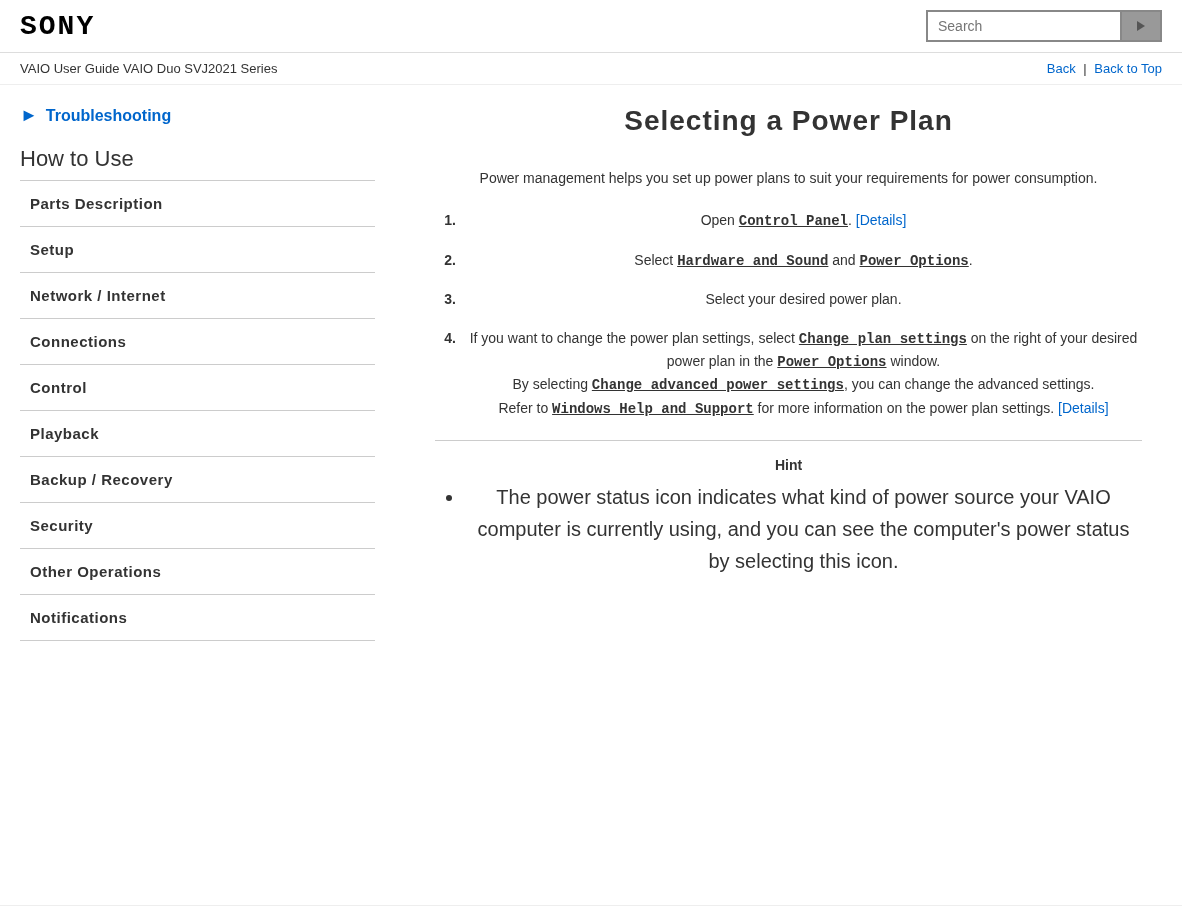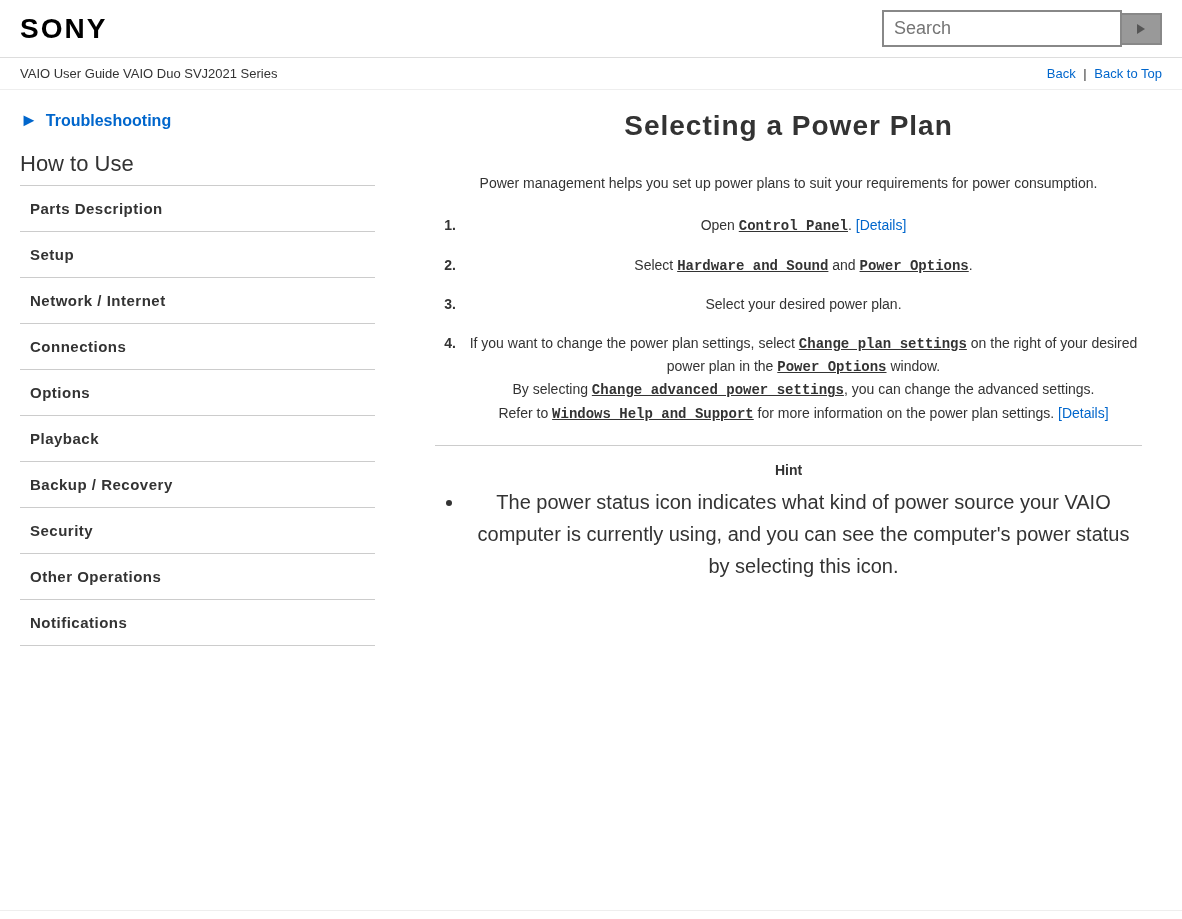"SONY" #logo-text { font-family: Liberation Sans, sans-serif -> Liberation Mono, monospace }
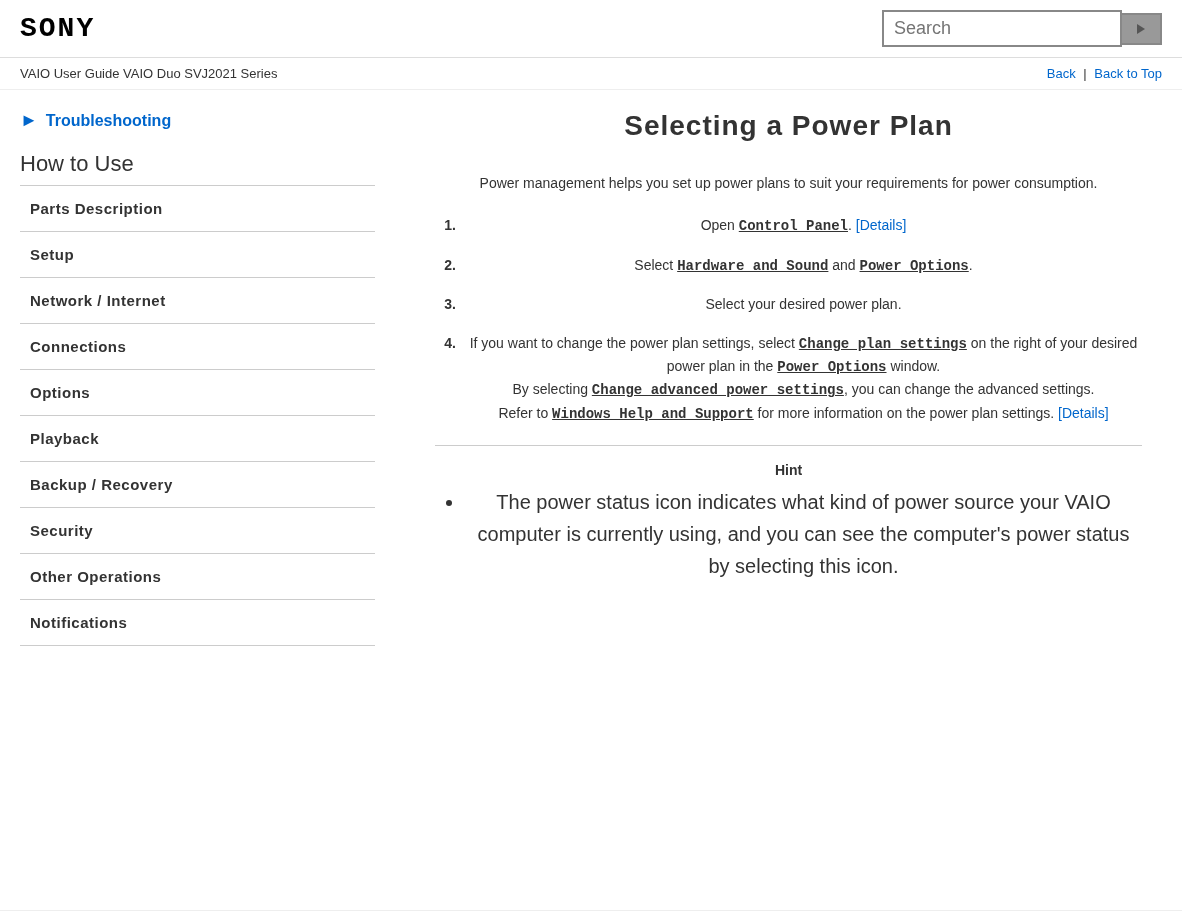"Search" #search-input { font-size: 18px -> 14px; width: 240px -> 196px }
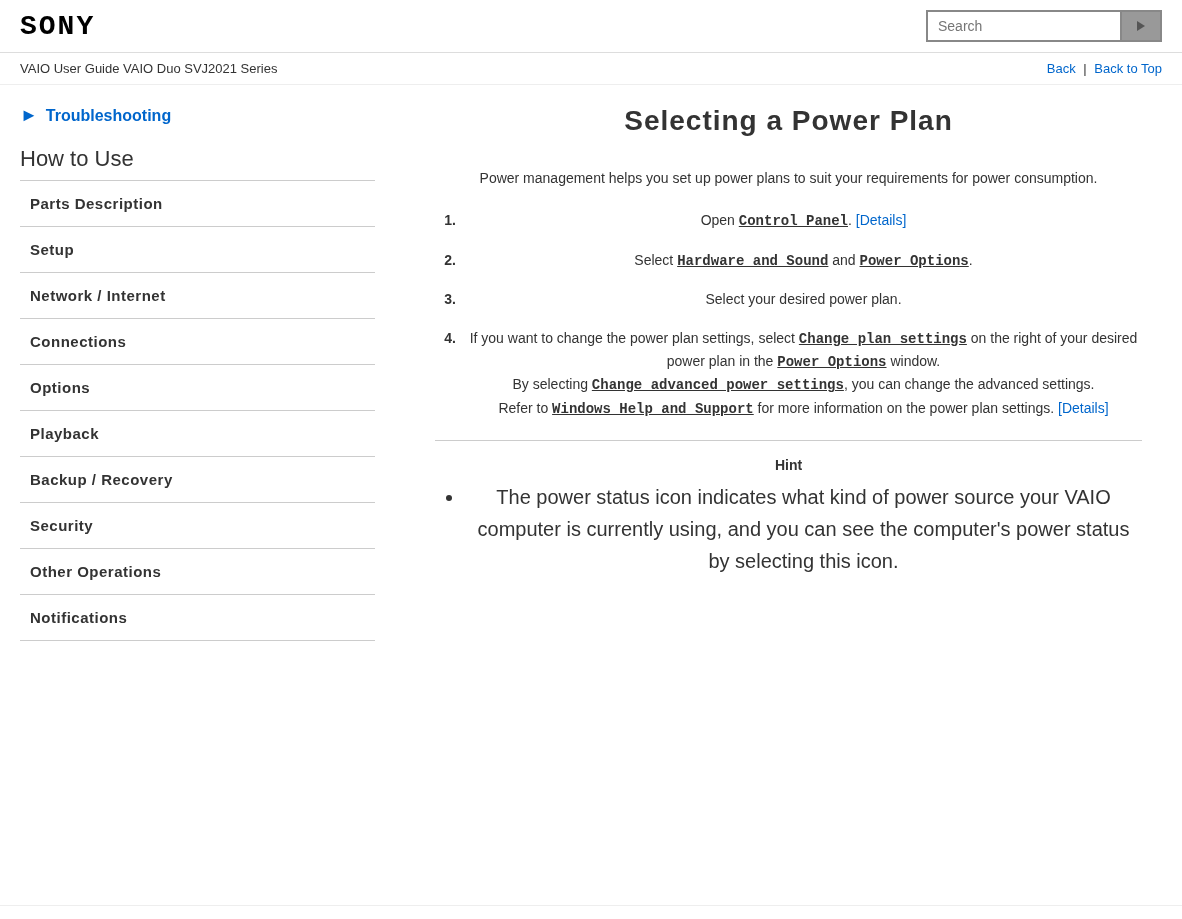"Options" a.sidebar-item { text: Options -> Control }
